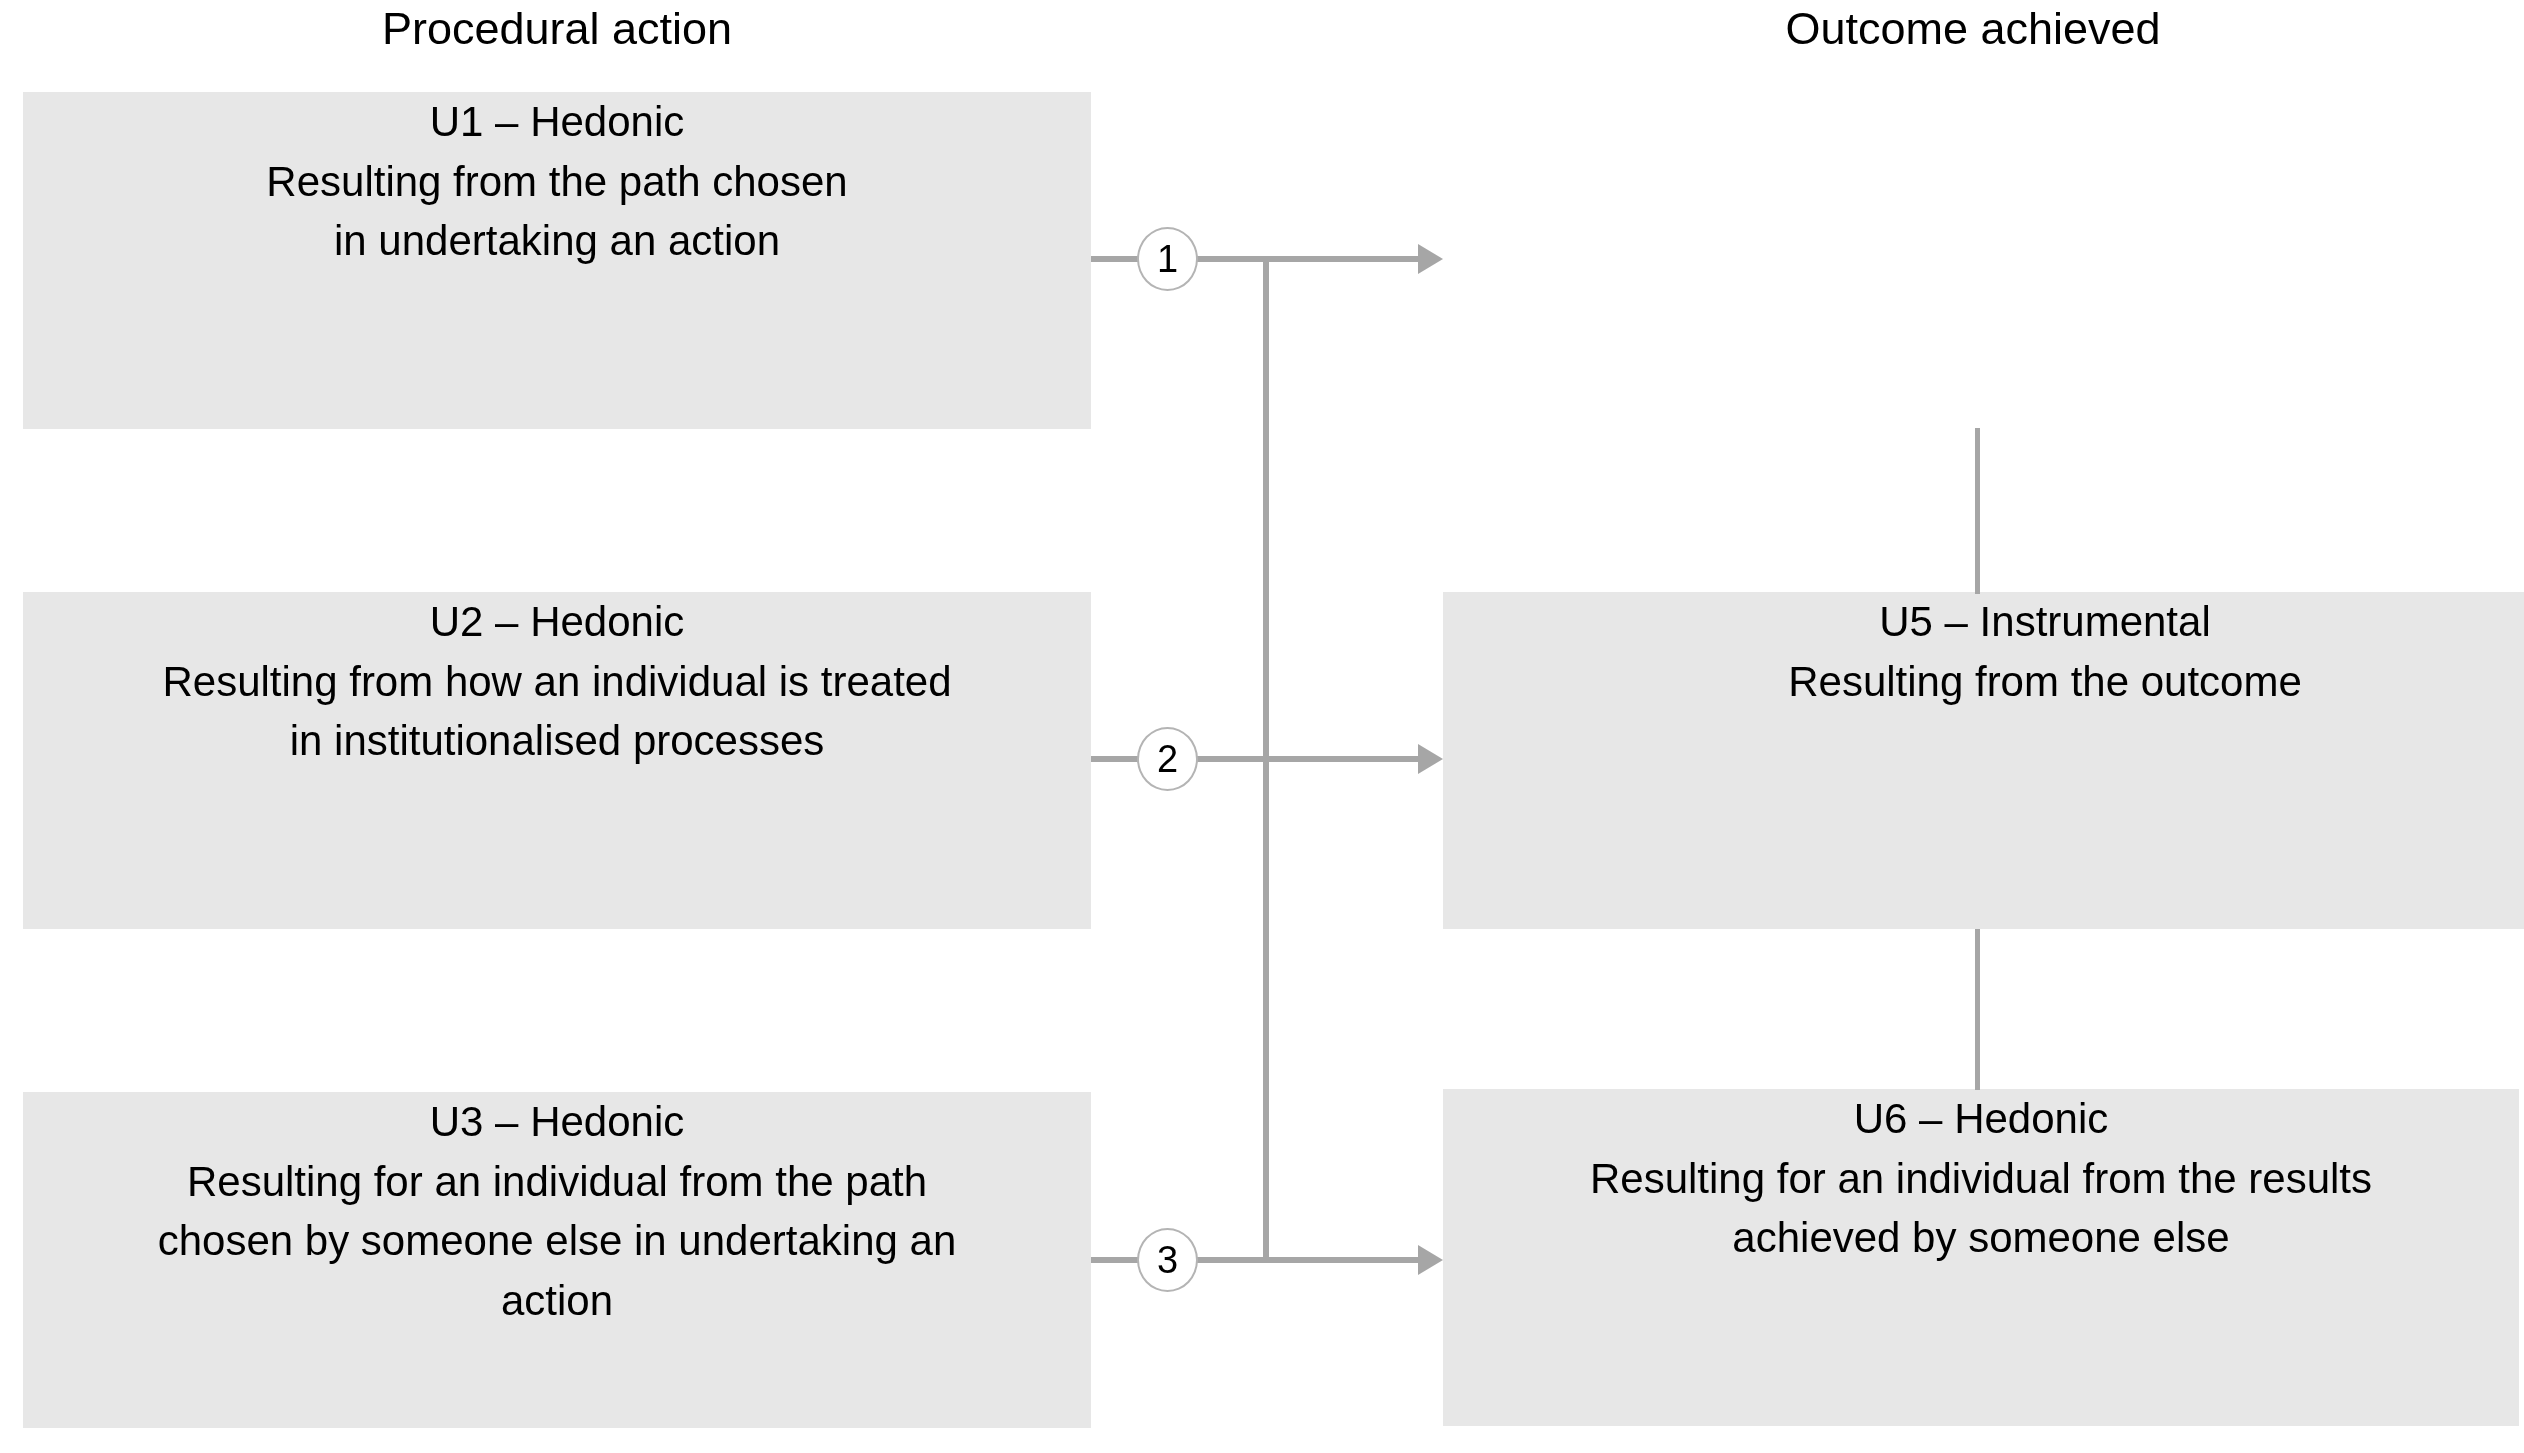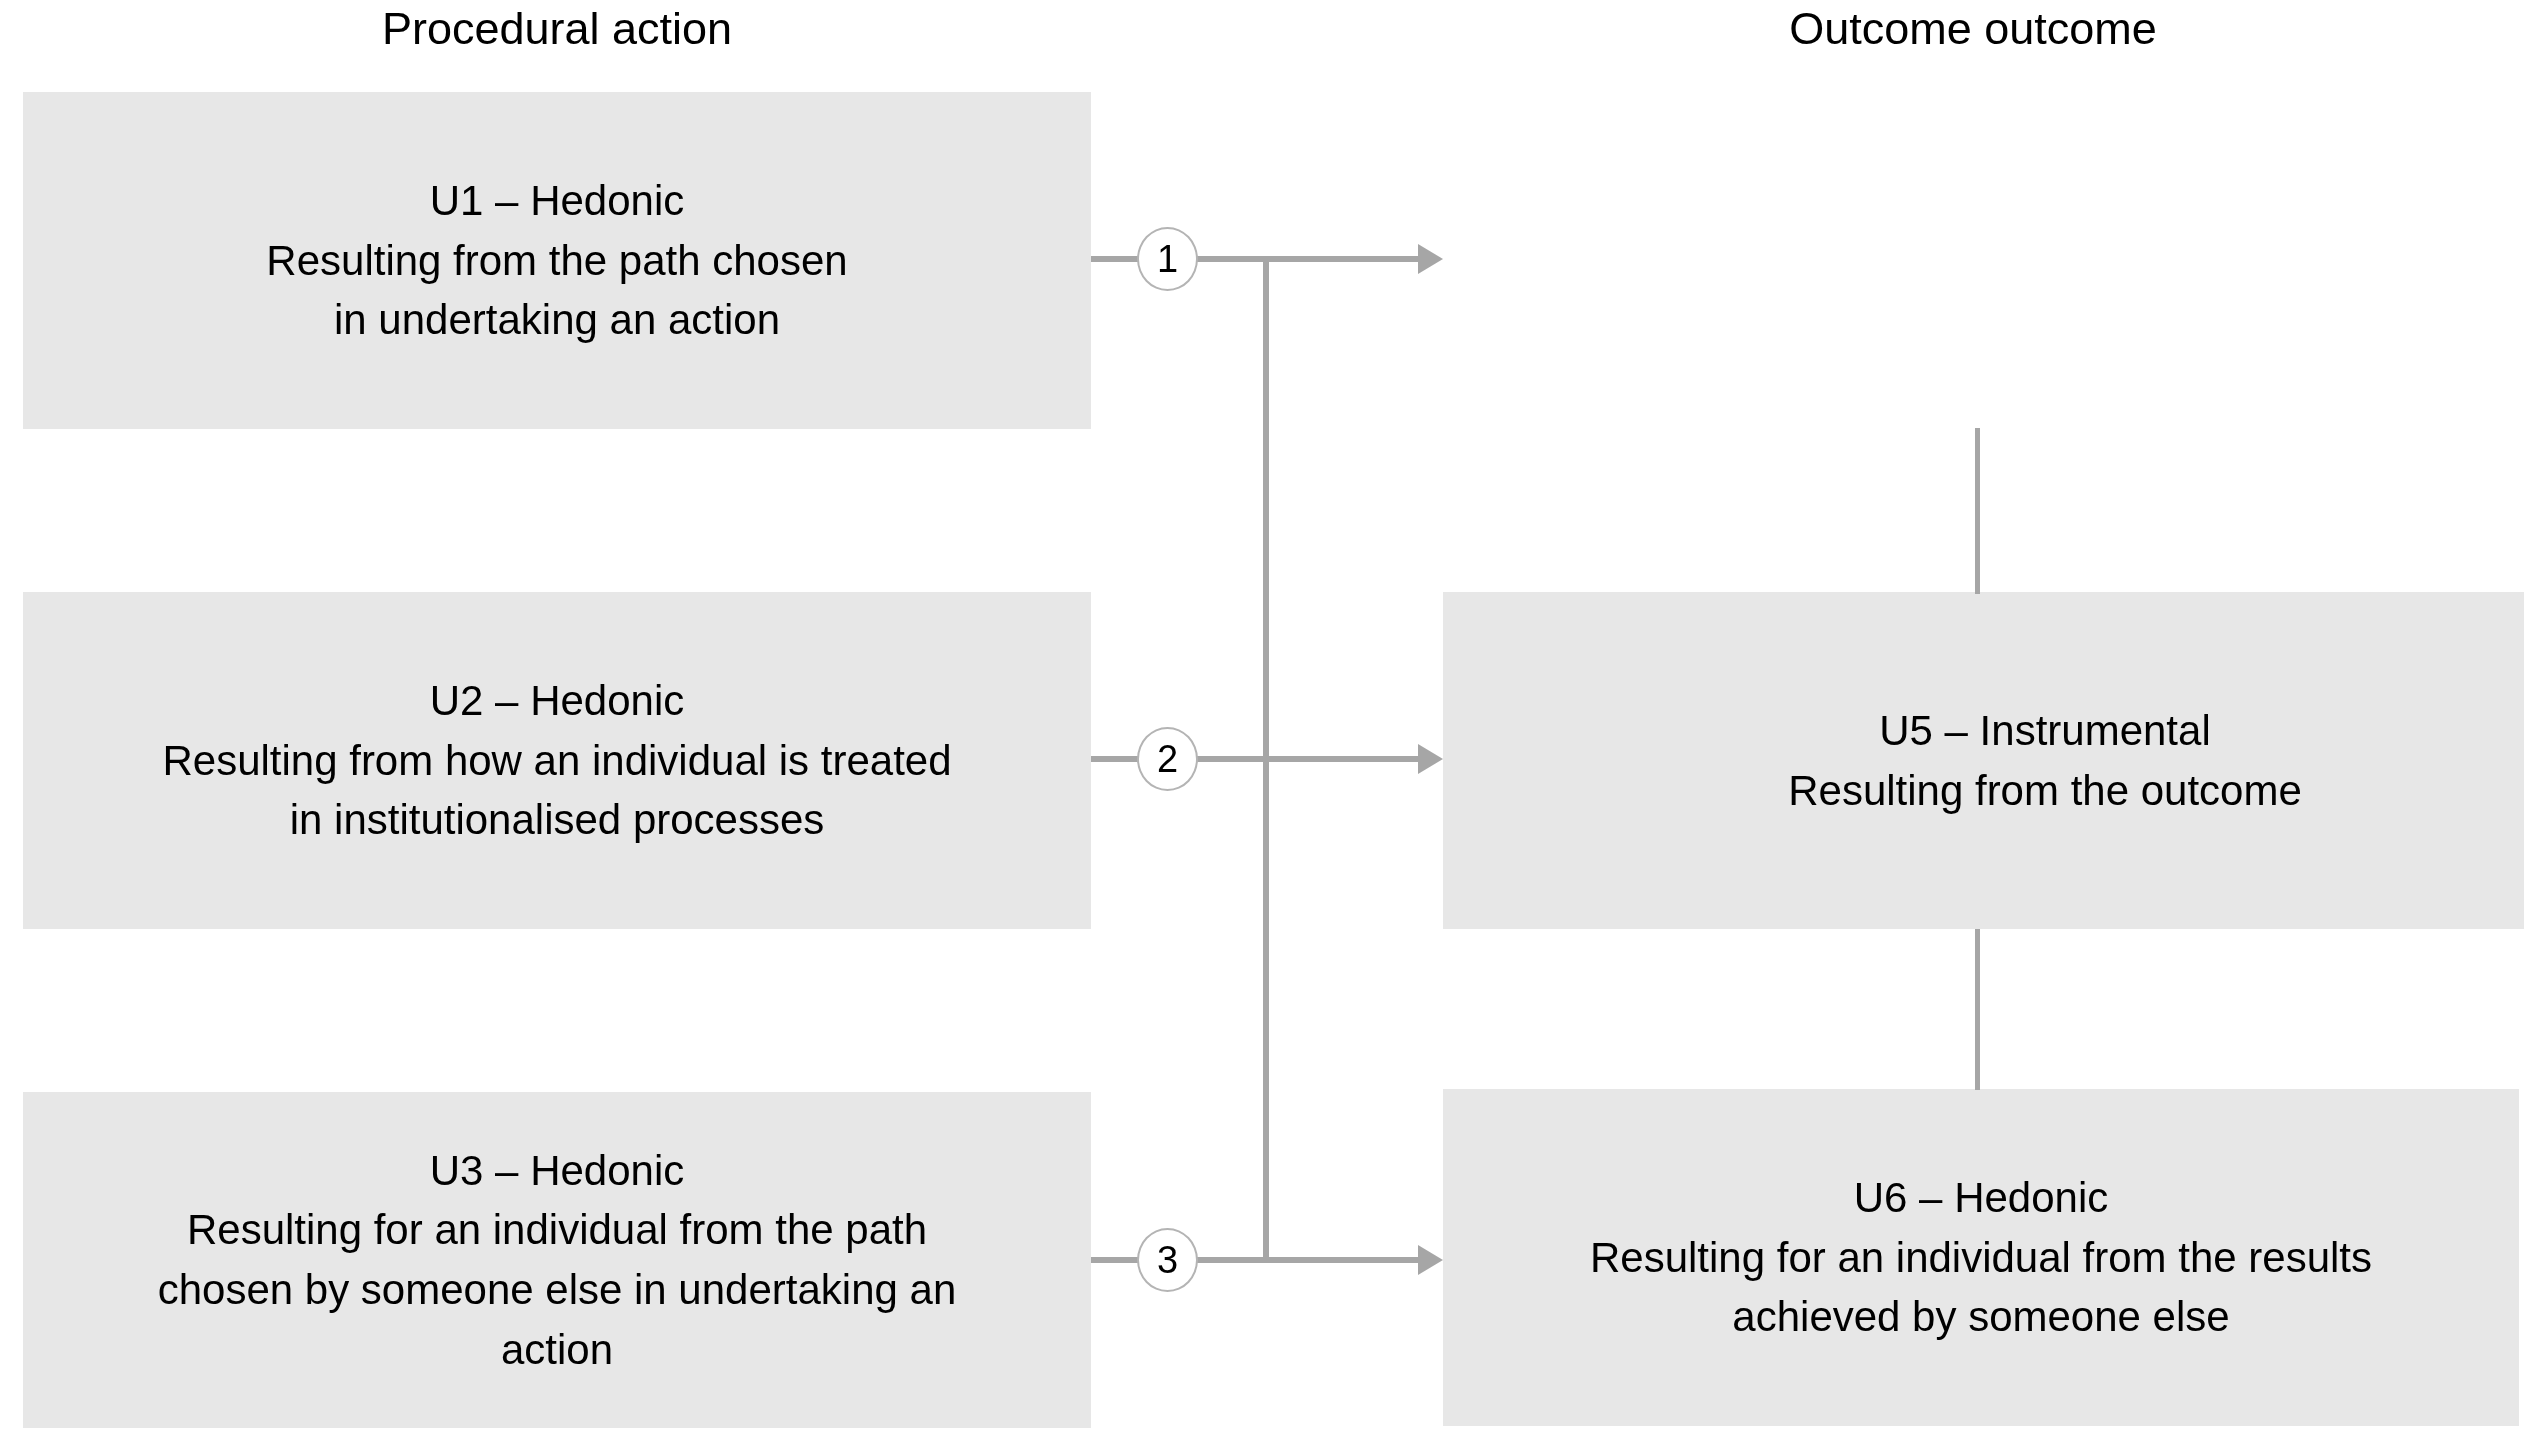"Outcome outcome" div.col-header { text: outcome -> achieved }
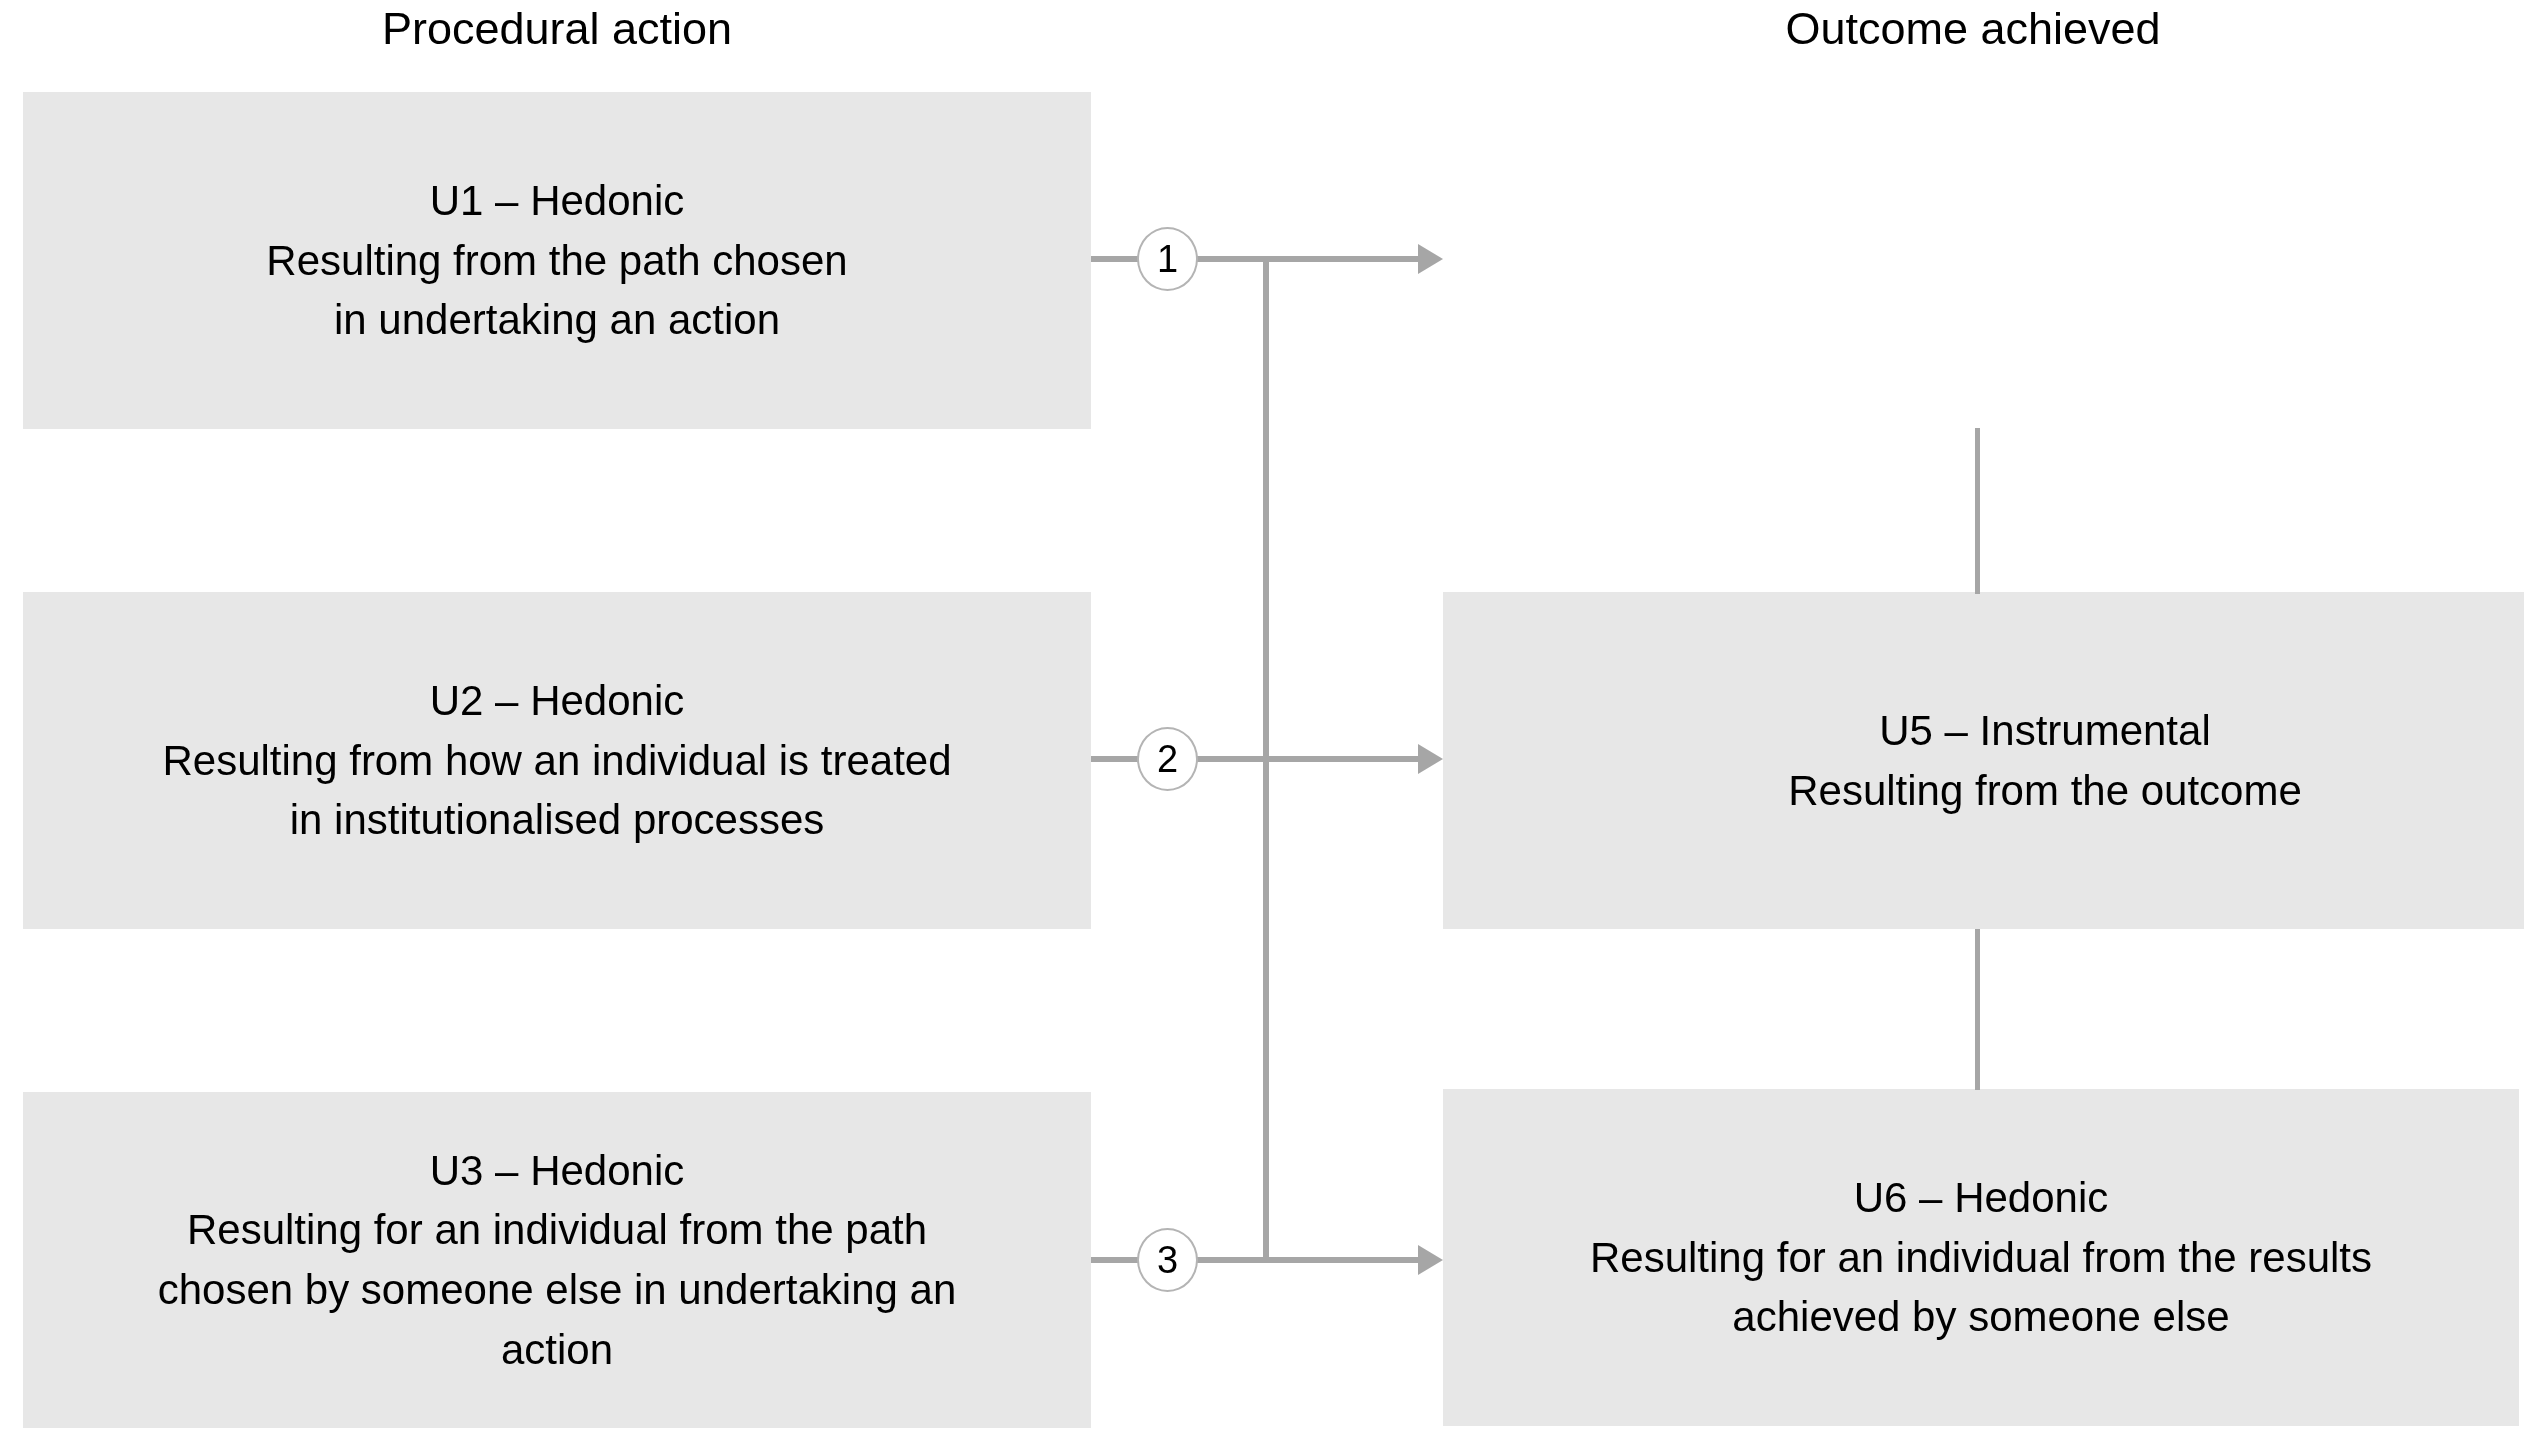"U1 – Hedonic" .node-box { align-items: center -> flex-start }
